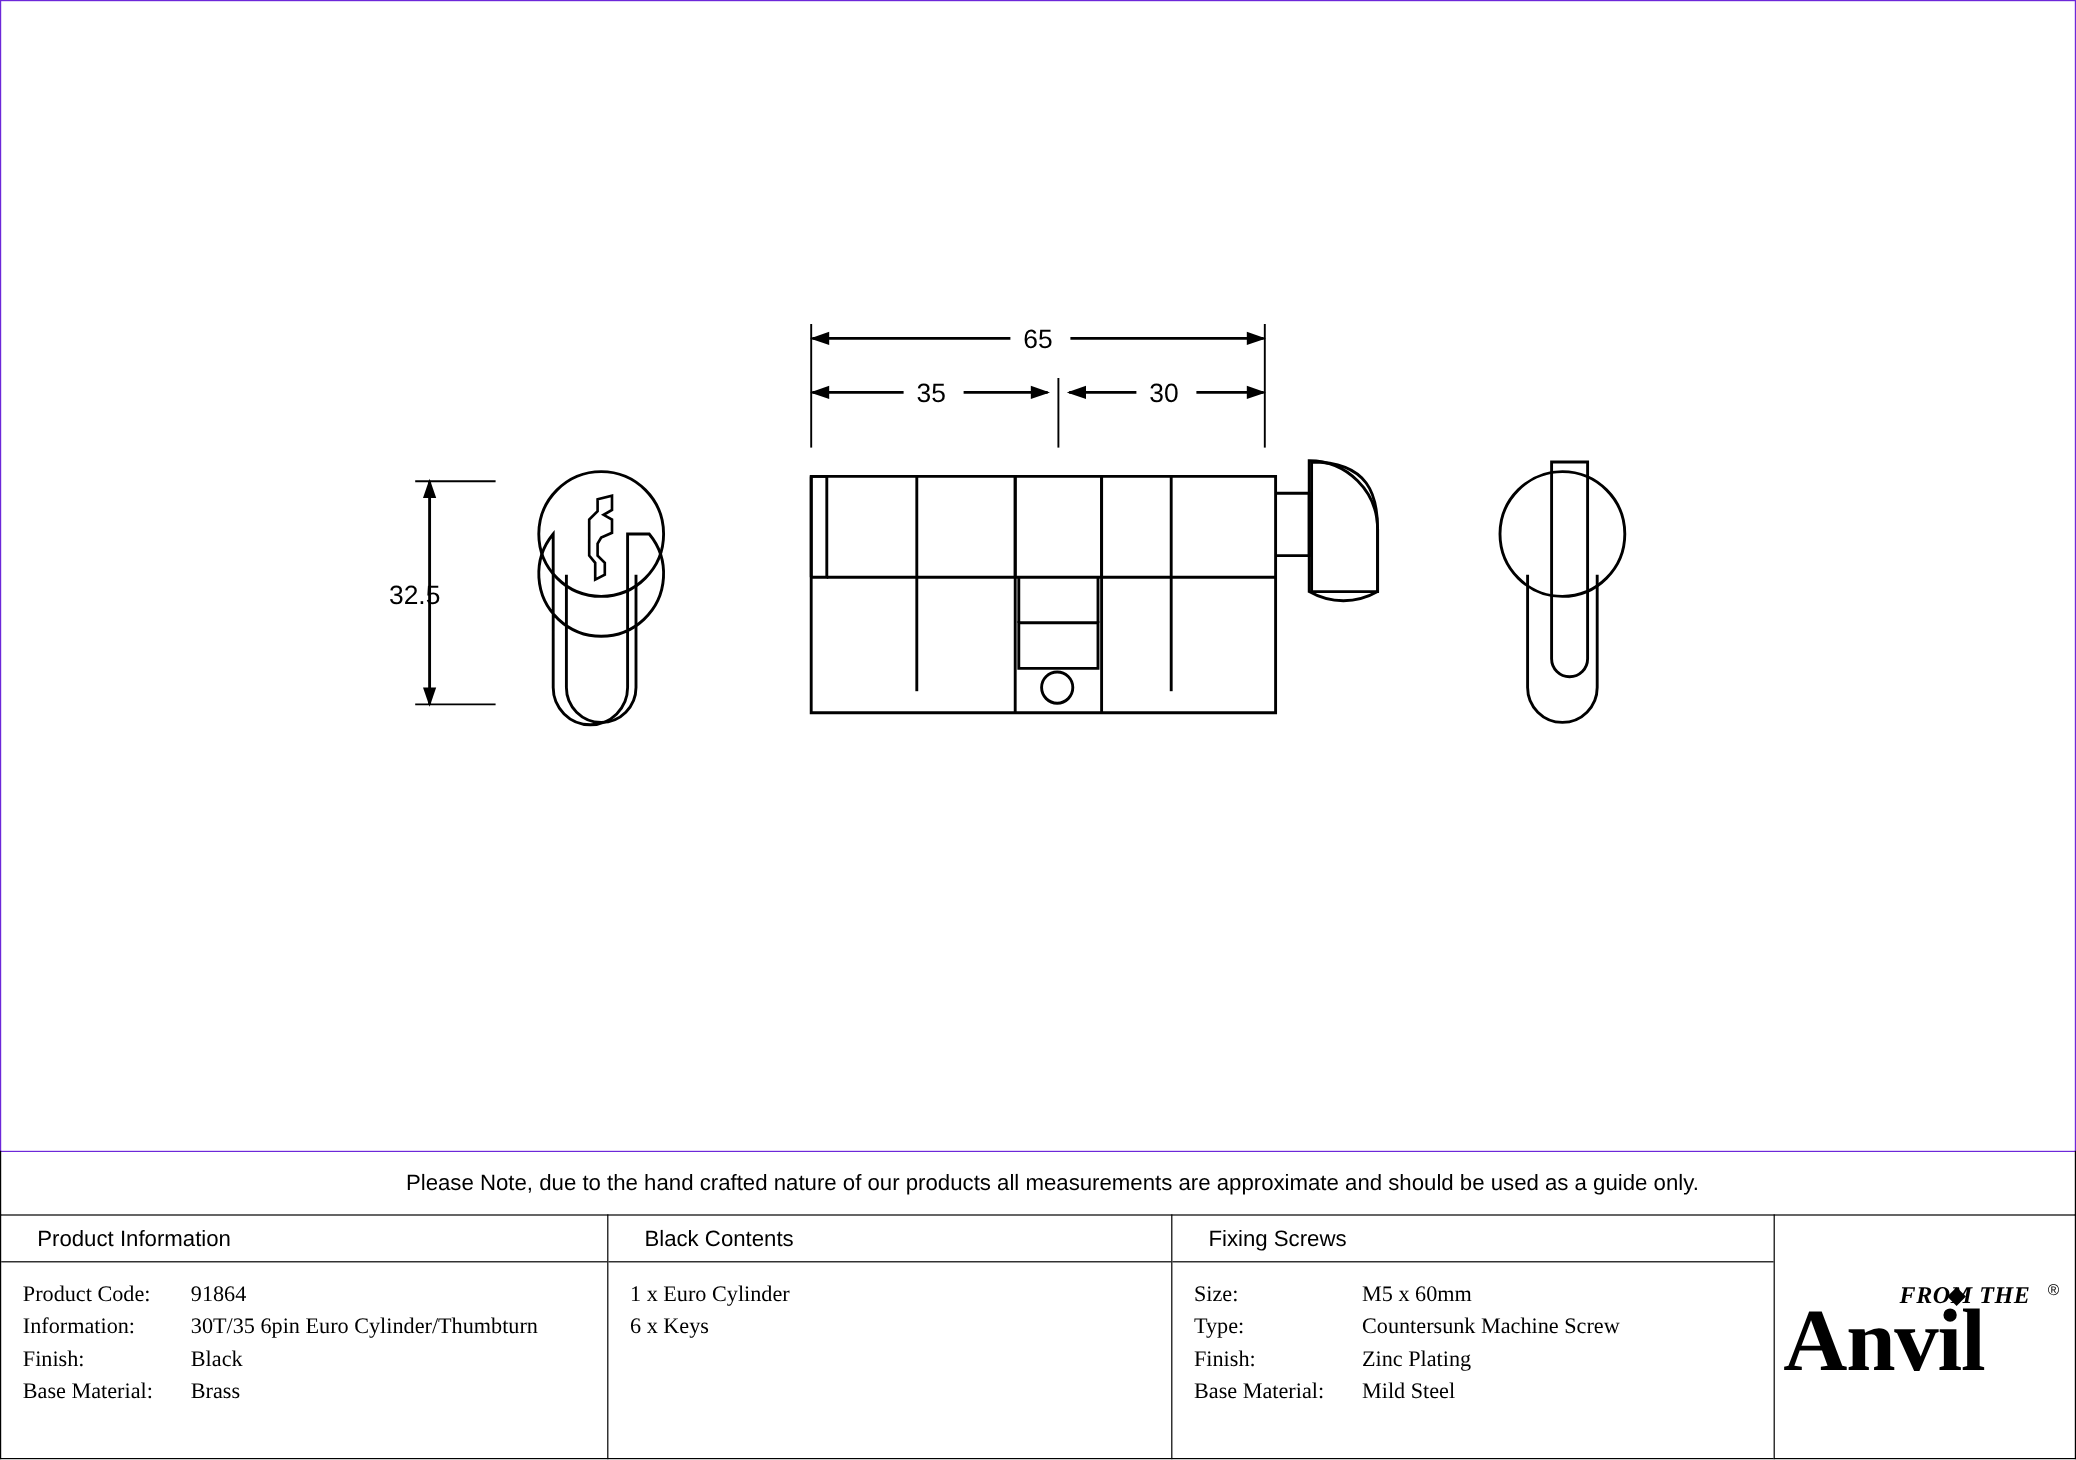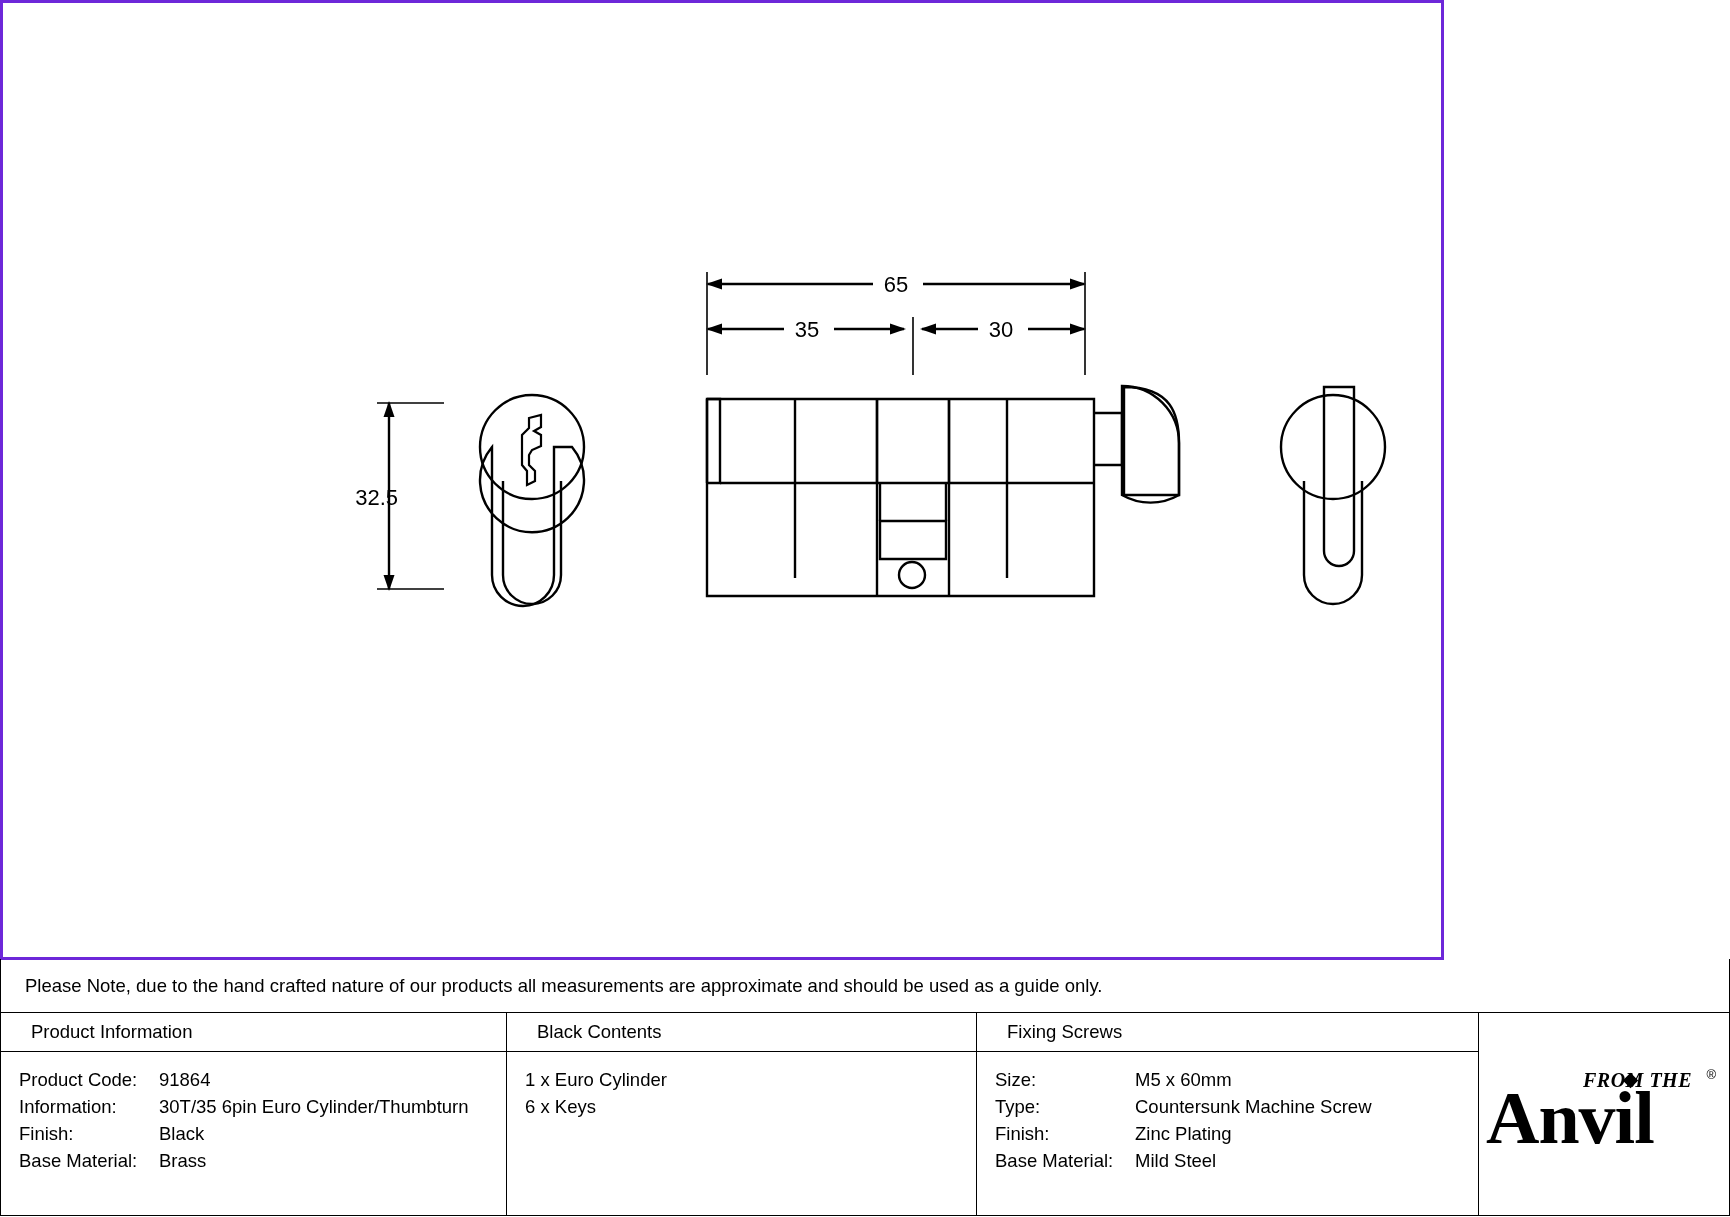"65" #drawing { border: 3px solid #6d28d9 -> 1px solid #6d28d9; padding-left: 29px -> none; width: 1444px -> 1730px }
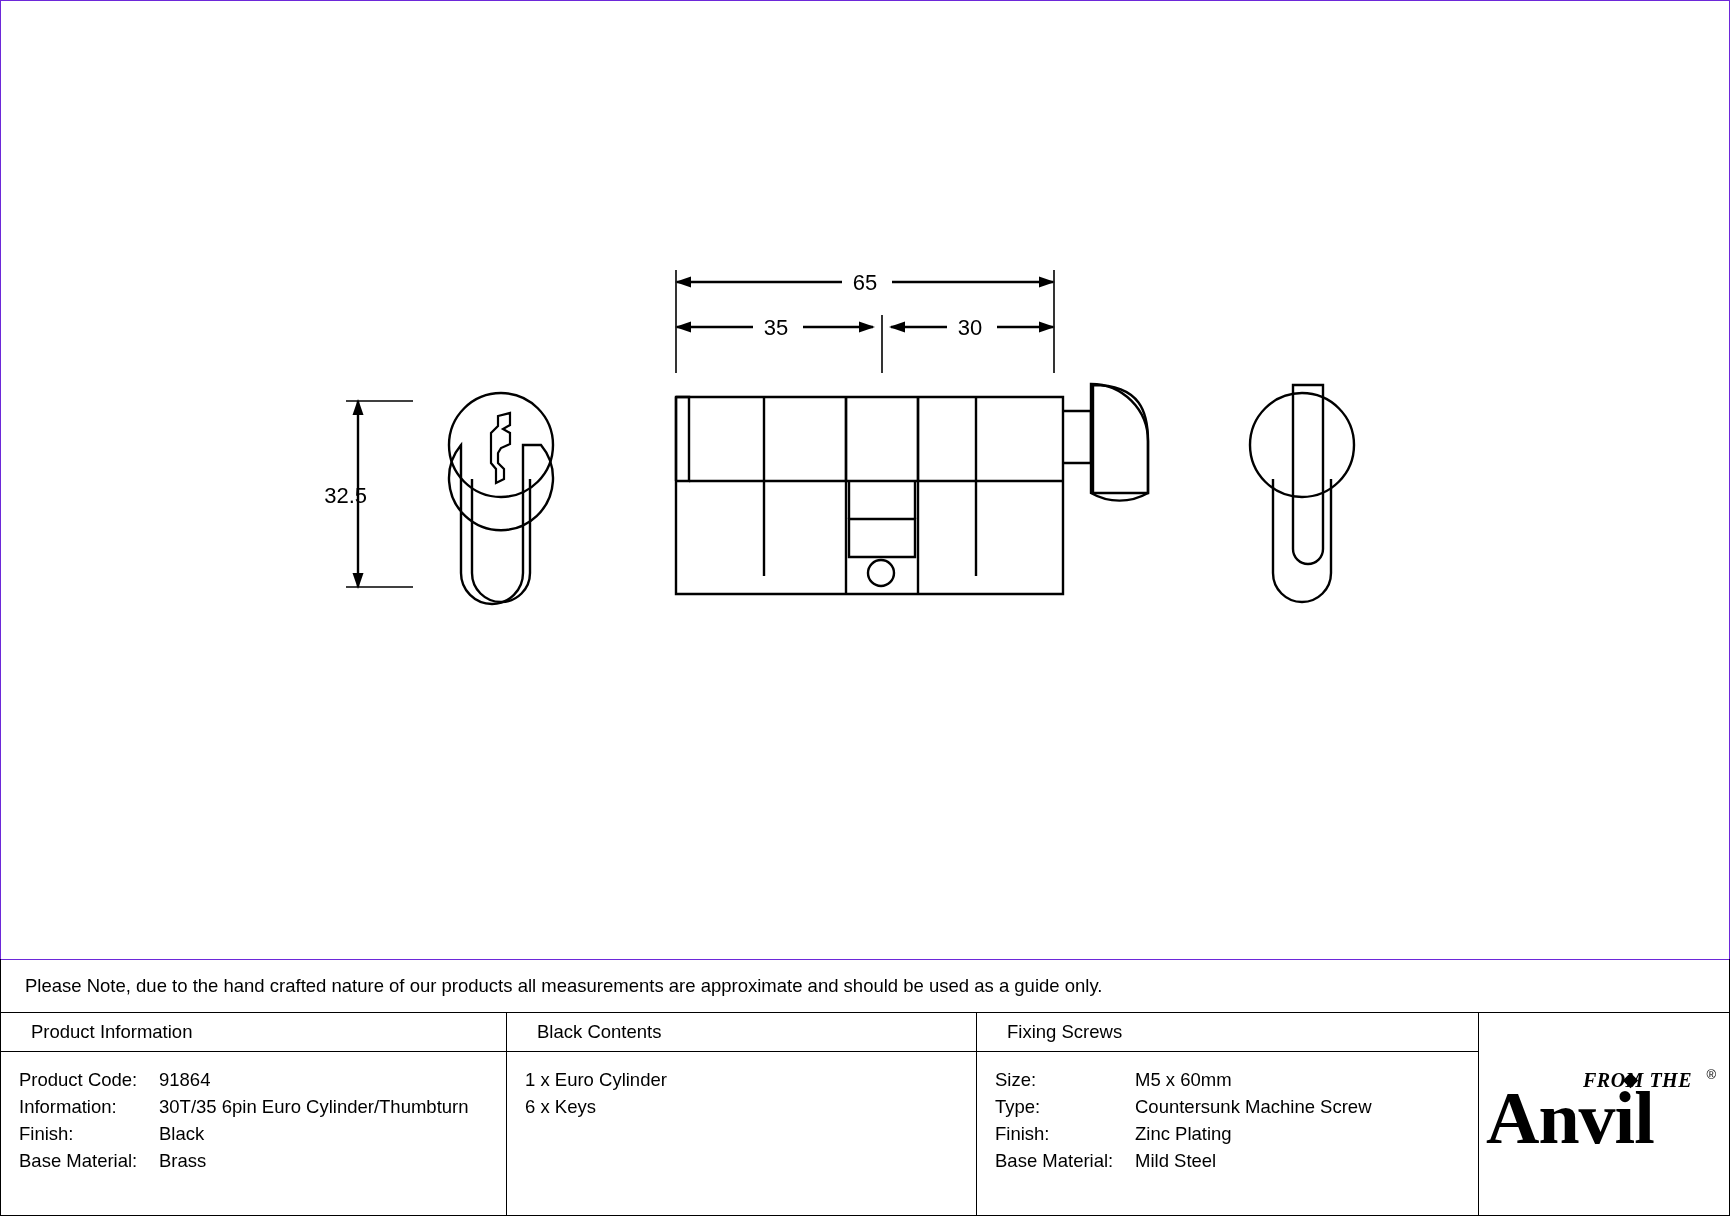"Please Note, due to the" #note-bar { justify-content: none -> center }
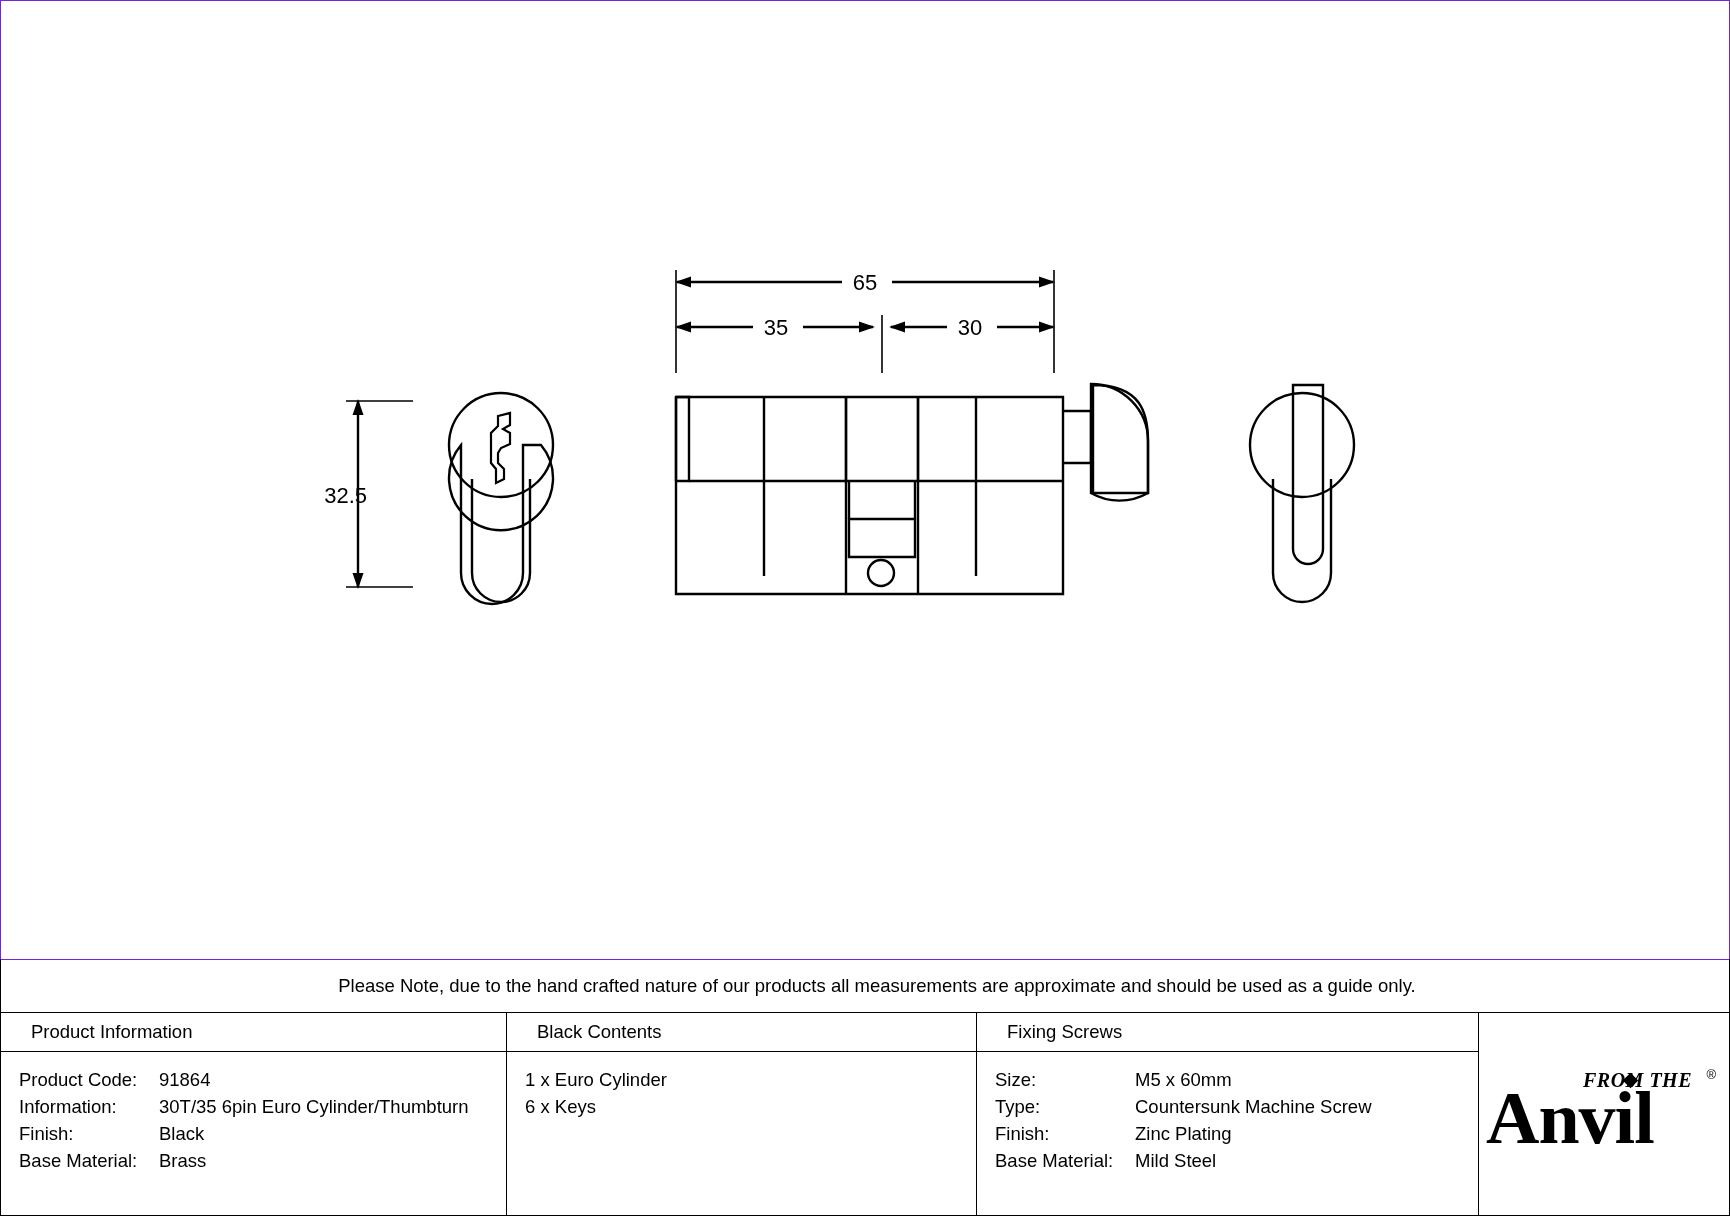"Product Code:" .col-body { font-family: none -> Liberation Serif, serif }
